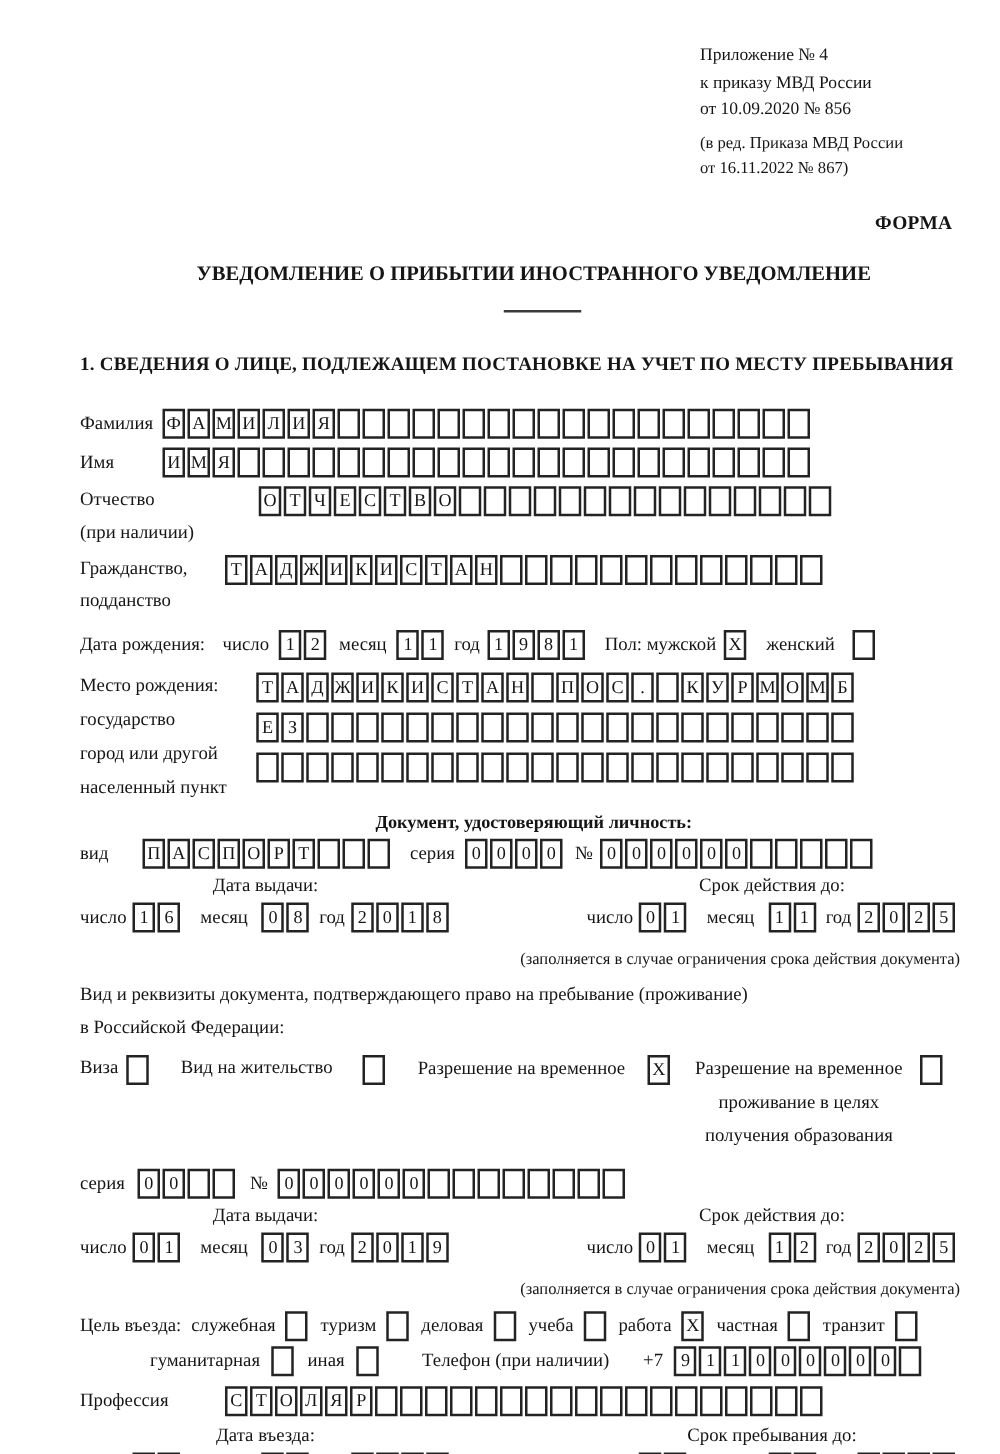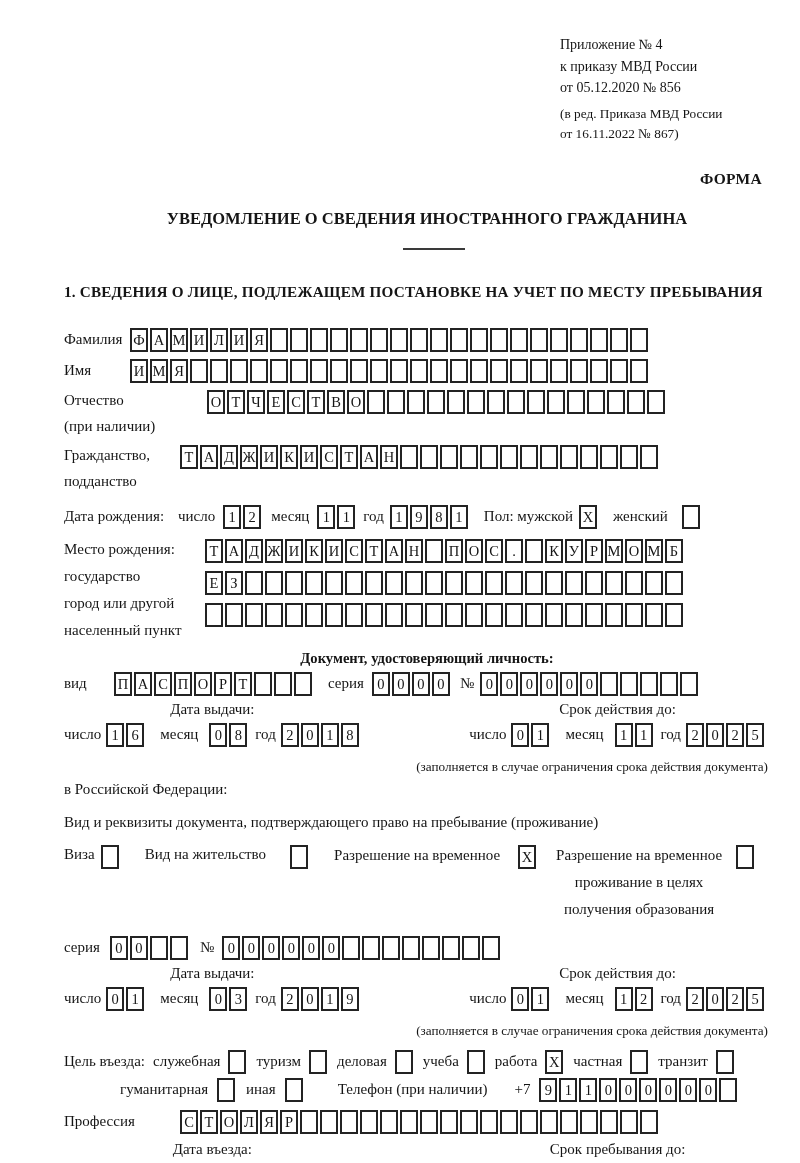"от 05.12.2020 № 856" div { text: 05.12.2020 -> 10.09.2020 }
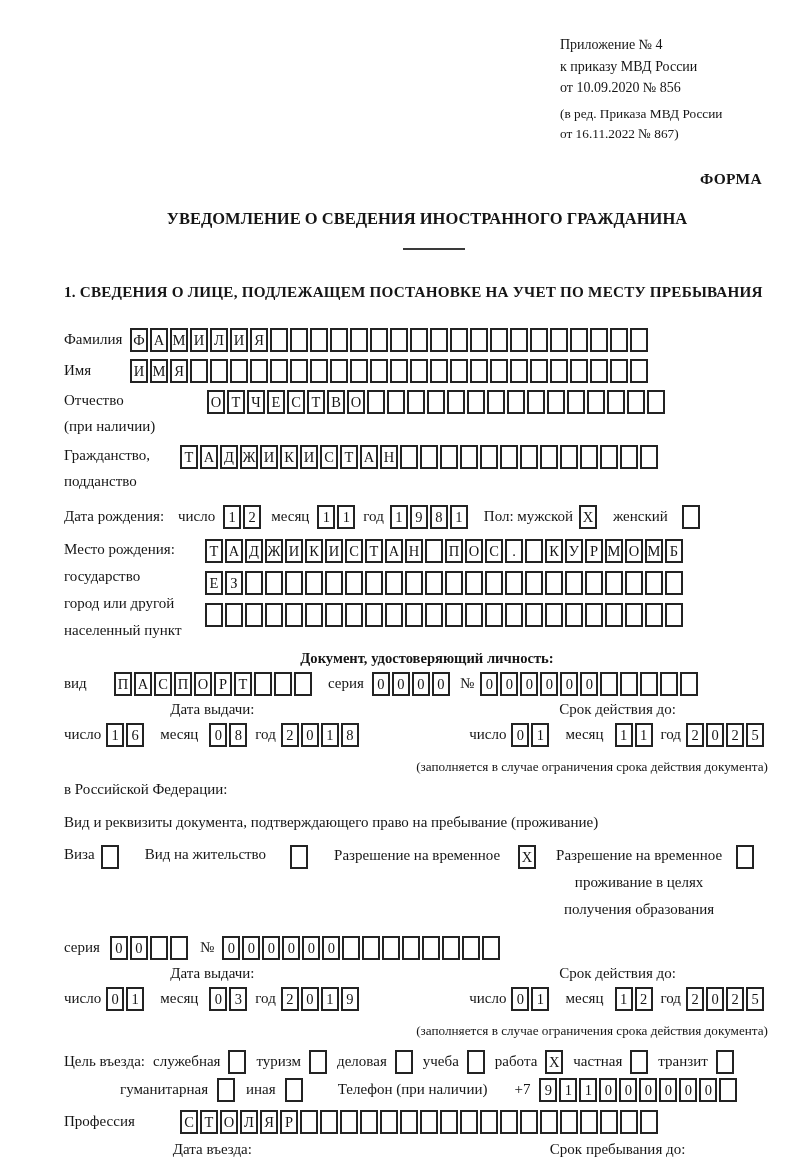"УВЕДОМЛЕНИЕ О СВЕДЕНИЯ ИНОСТРАННОГО" div { text: СВЕДЕНИЯ ИНОСТРАННОГО ГРАЖДАНИНА -> ПРИБЫТИИ ИНОСТРАННОГО УВЕДОМЛЕНИЕ }
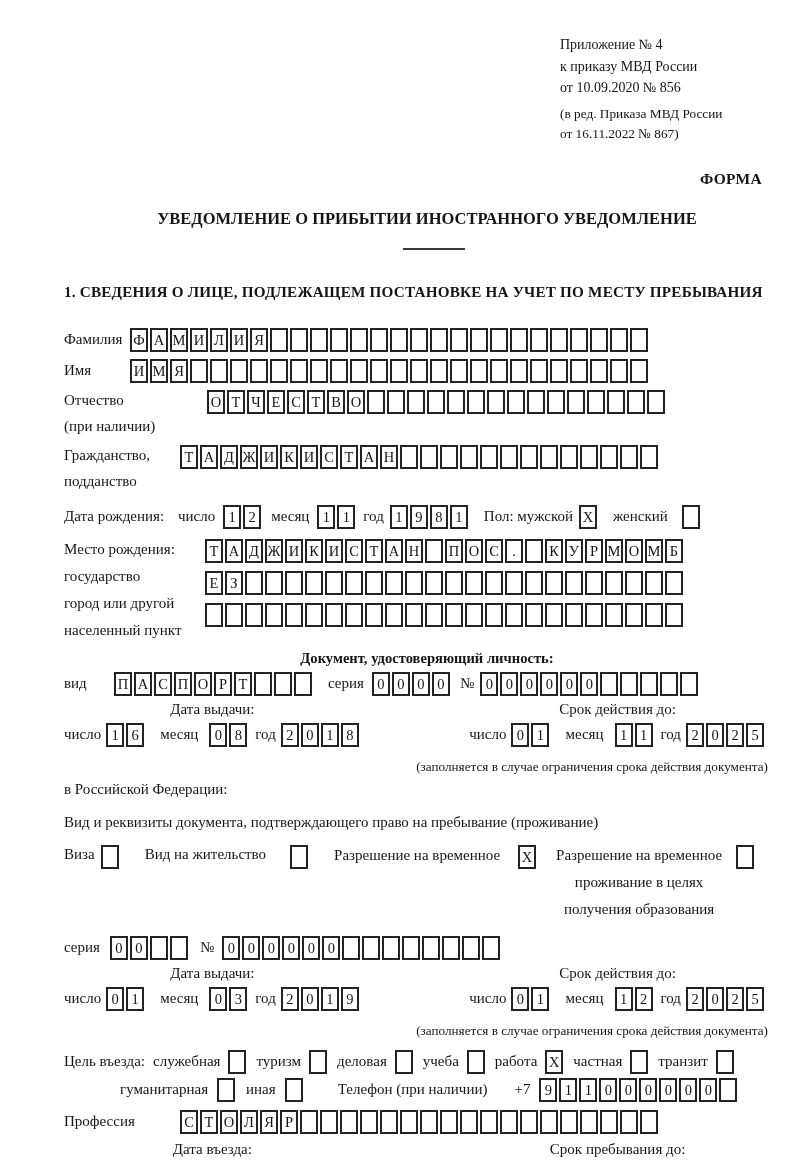"в Российской Федерации:" div.para { order: before "Вид и реквизиты документа," -> after "Вид и реквизиты документа," }
